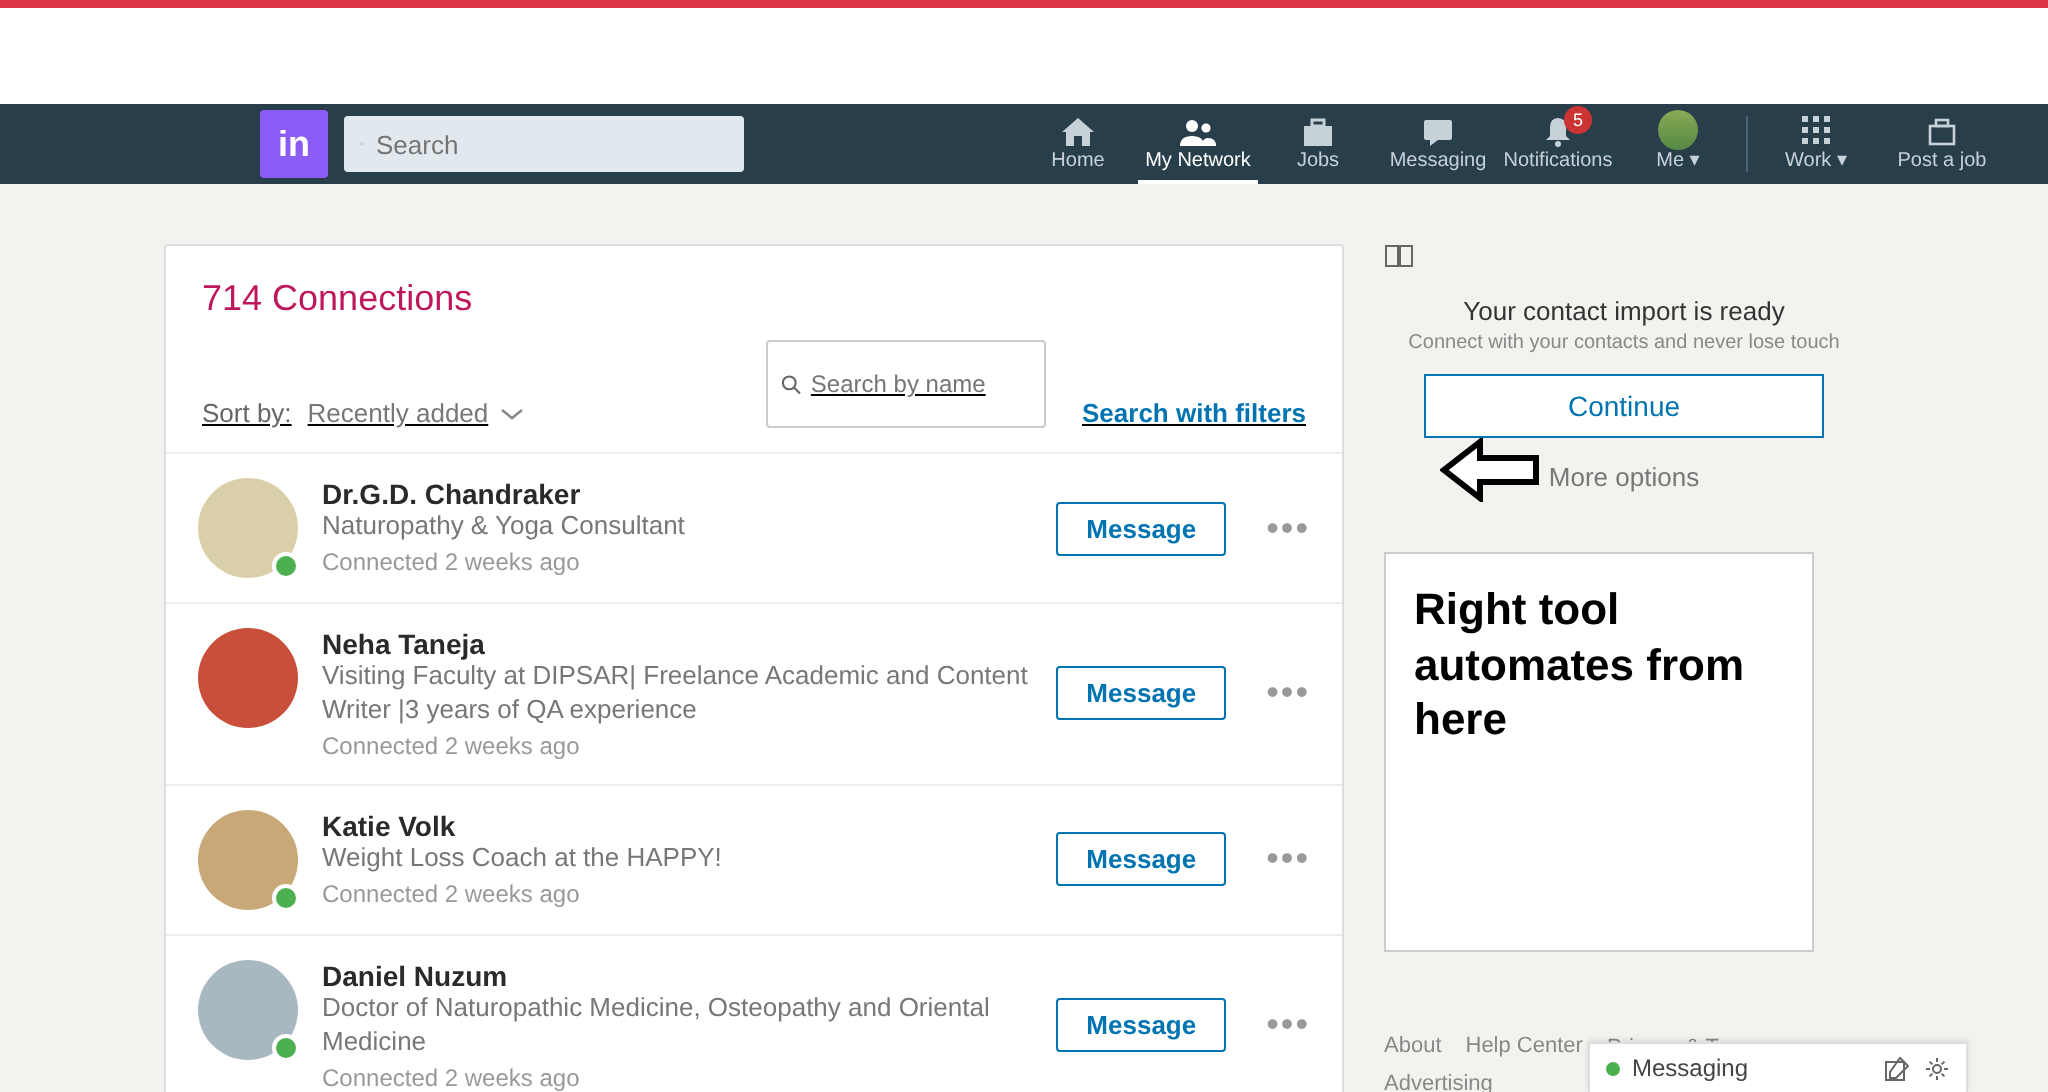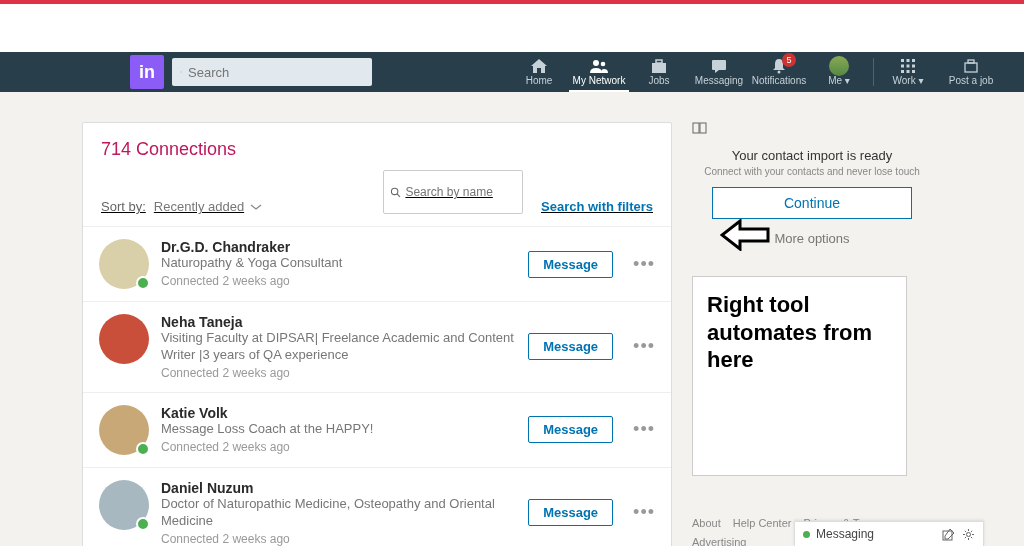"Message Loss Coach at the" div.sub { text: Message -> Weight }
